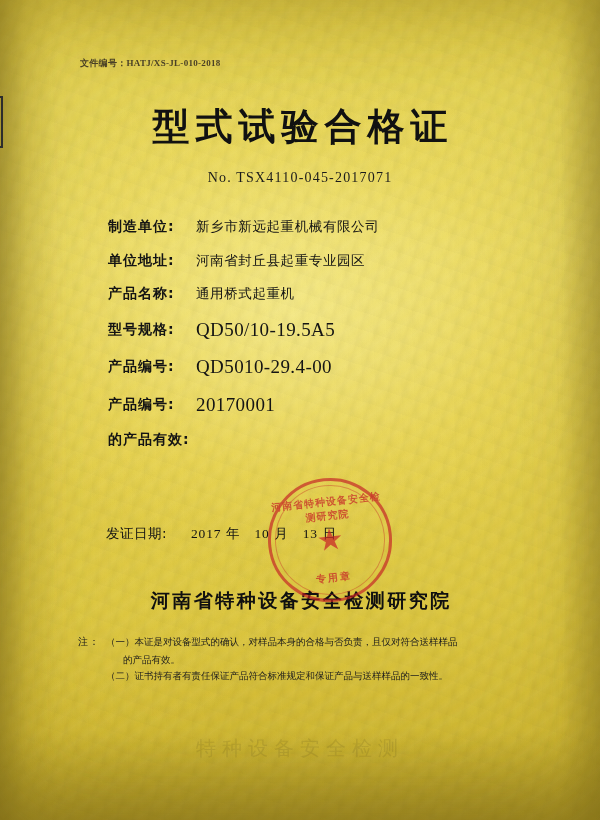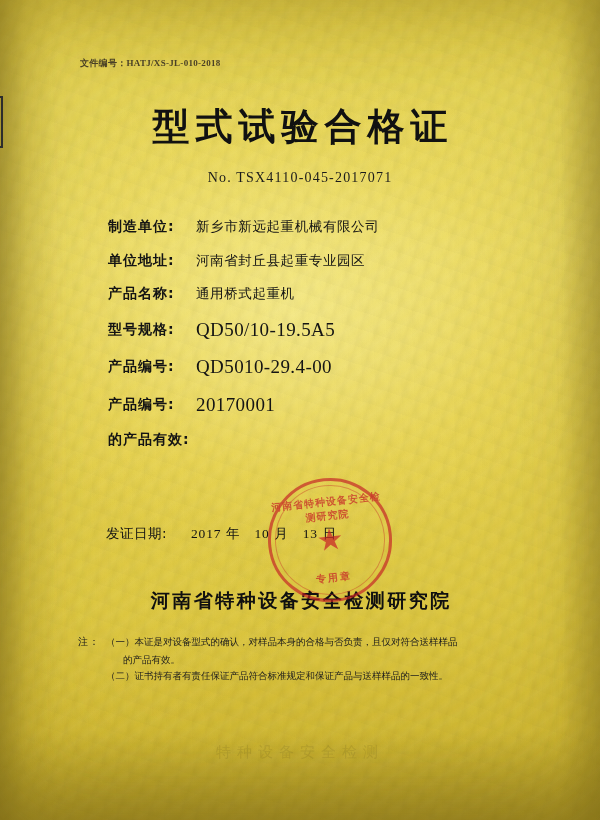"特种设备安全检测" .watermark { font-size: 15px -> 20px }
